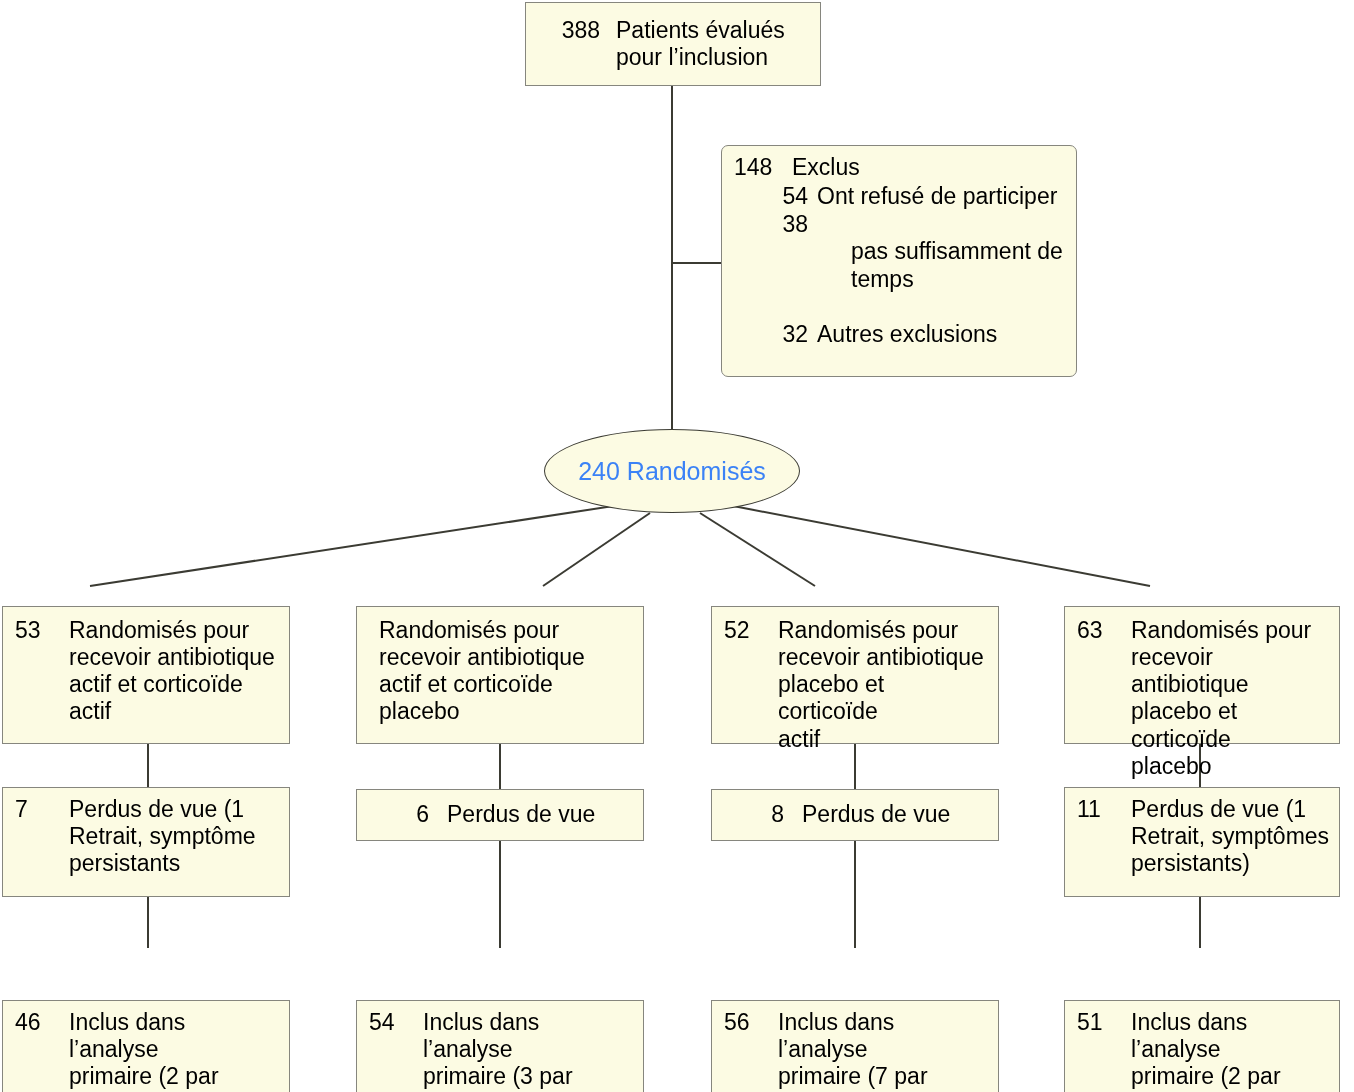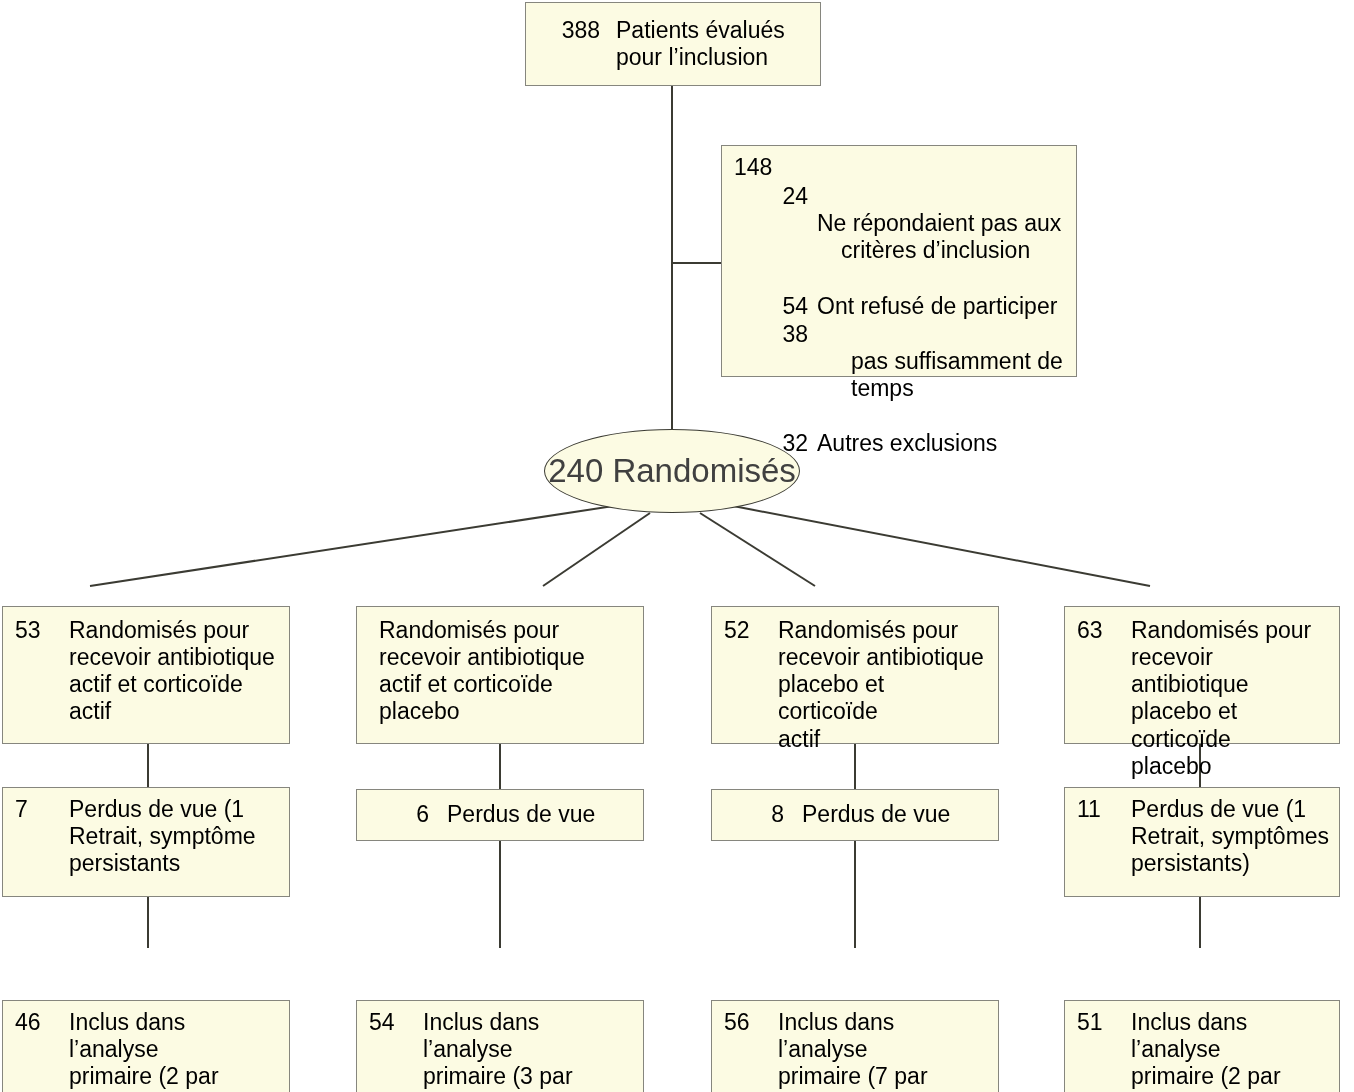"148" #box-excluded { border-radius: none -> 7px }
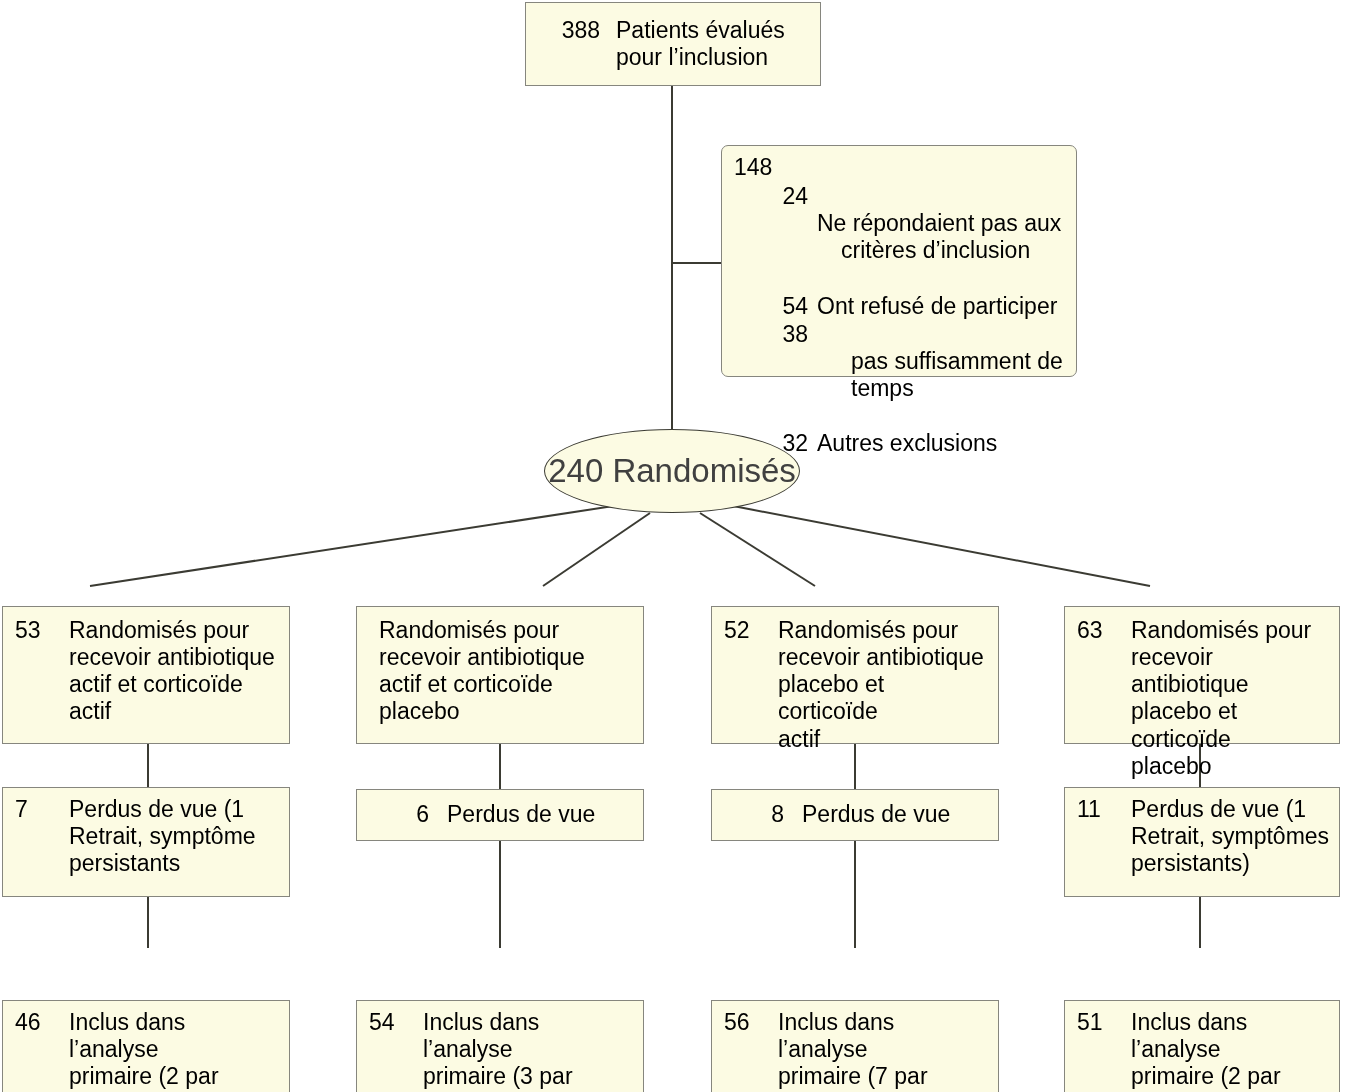"Exclus" span.txt { html: none -> <span>Exclus</span> }
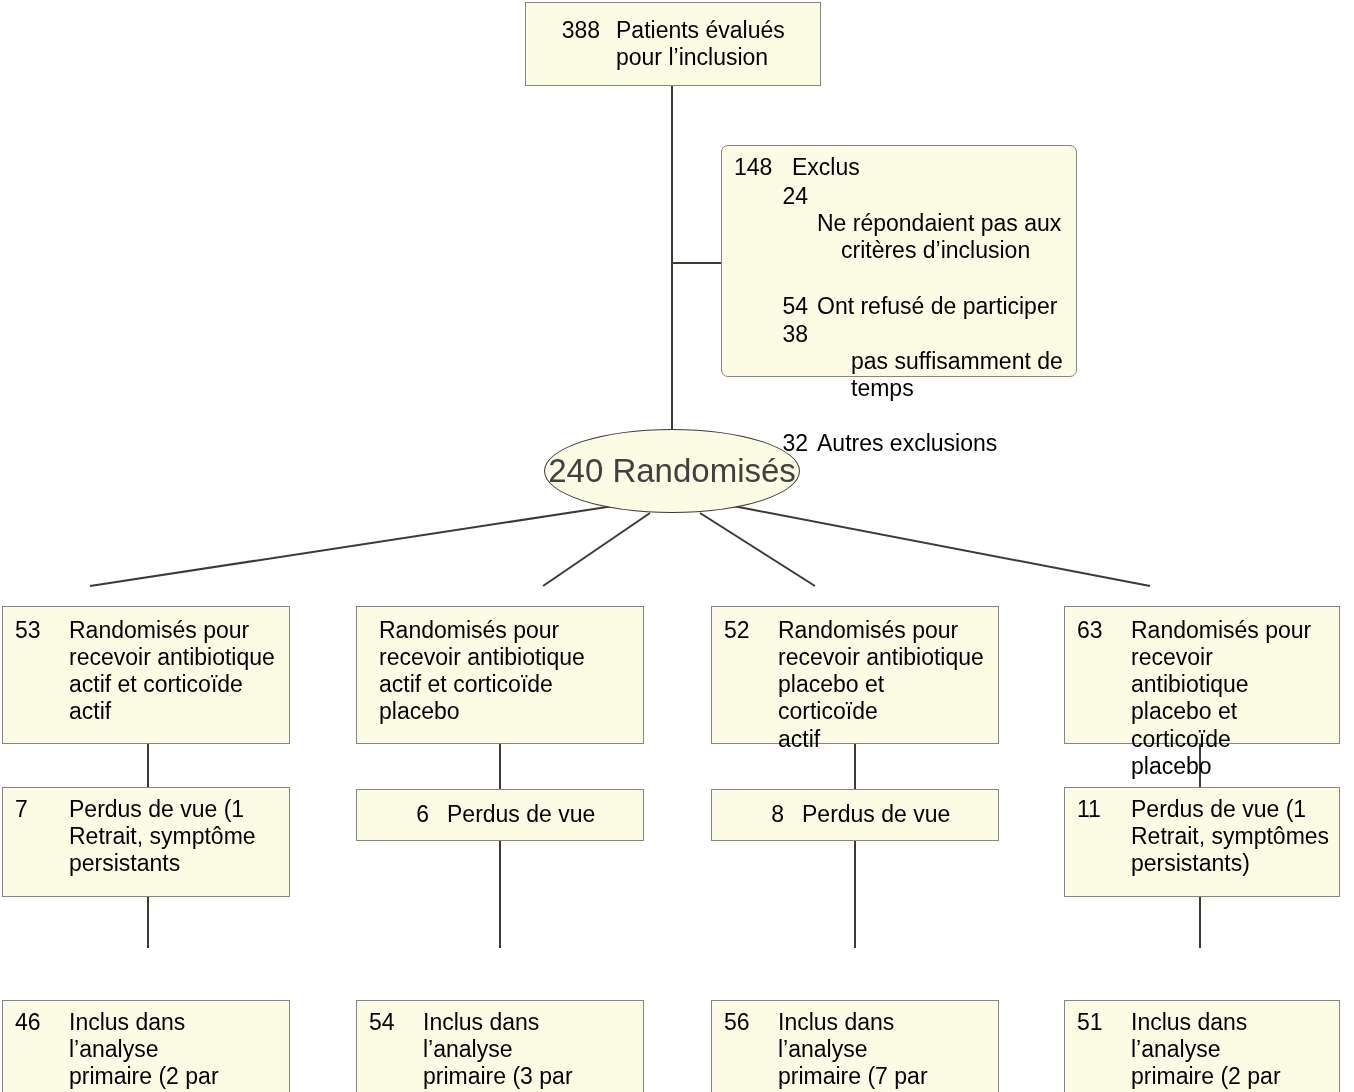"24" div.sub { html: <div> <span>24</span> <span> <span>Ne répondaient pas aux</span> <span>critères d’inclusion</span> </span> </div> -> none }
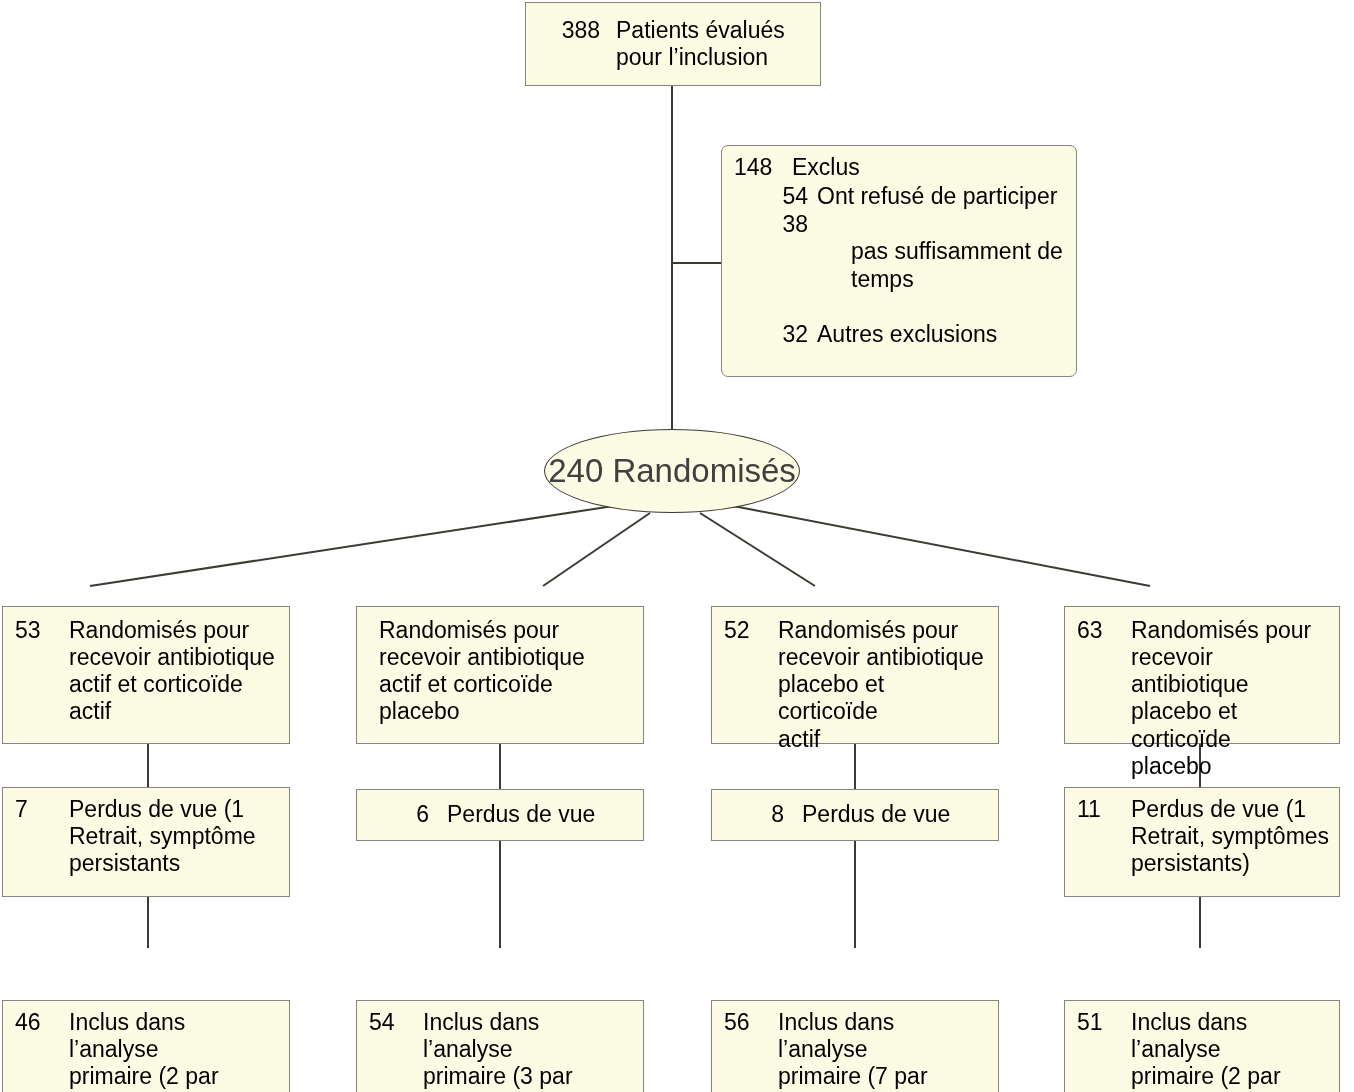"240 Randomisés" #ellipse-randomised { color: #404040 -> #3b82f6; font-size: 33px -> 25px }
